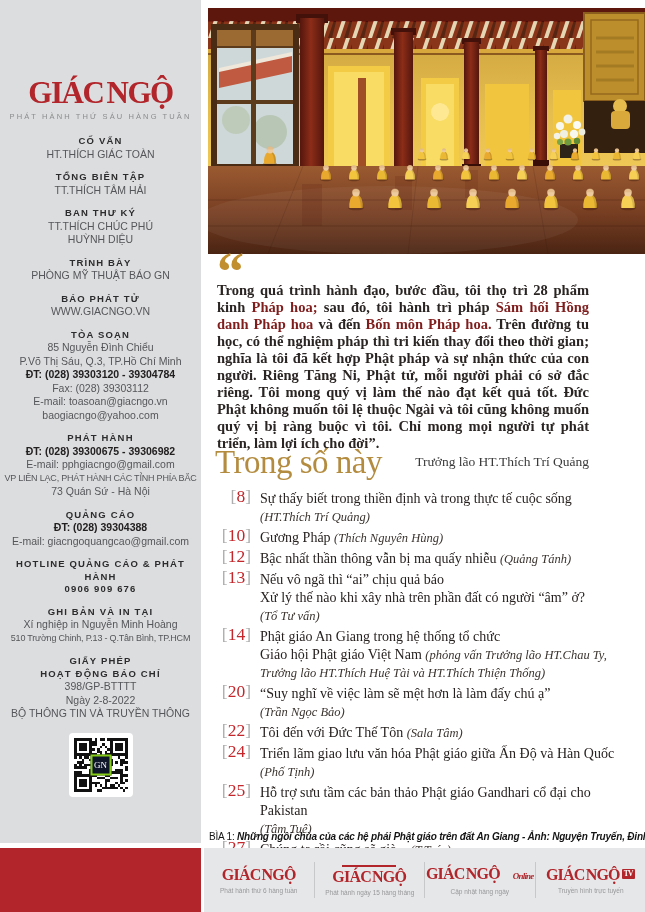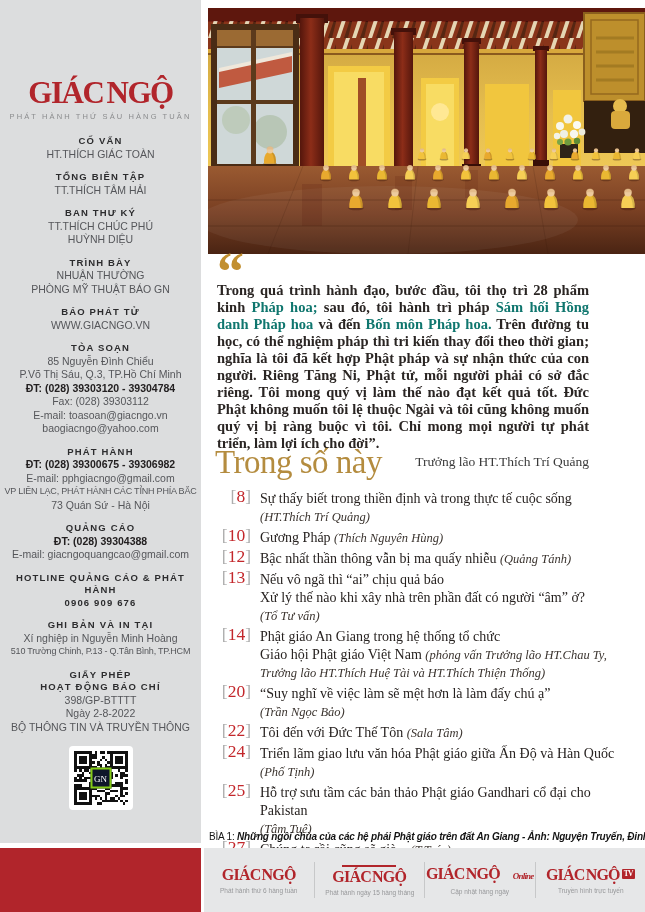"NHUẬN THƯỜNG" div.sb-v { html: <div>NHUẬN THƯỜNG</div> -> none }
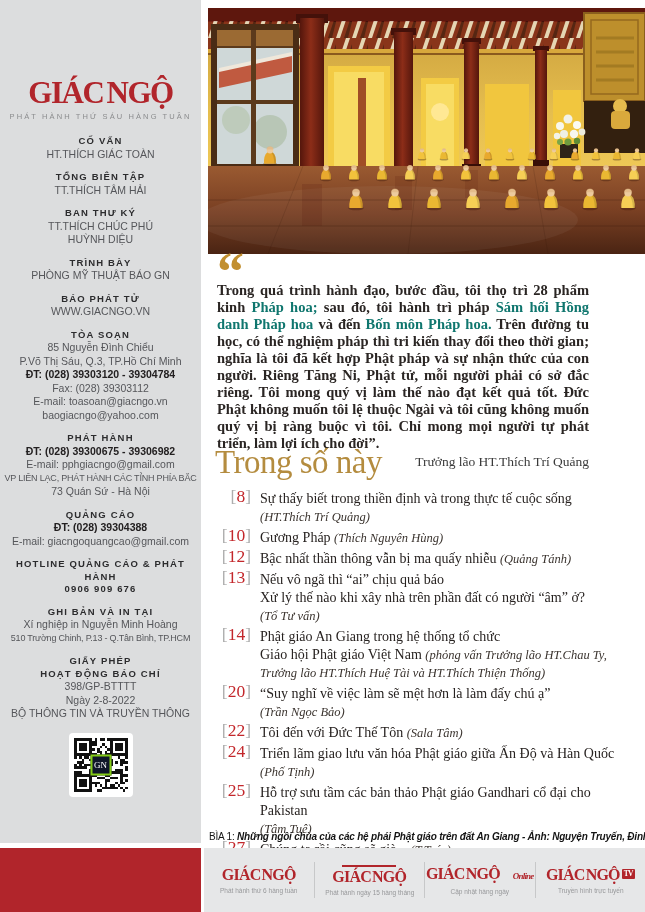"Pháp hoa;" .q-b { color: #0f766e -> #7f1d1d }
